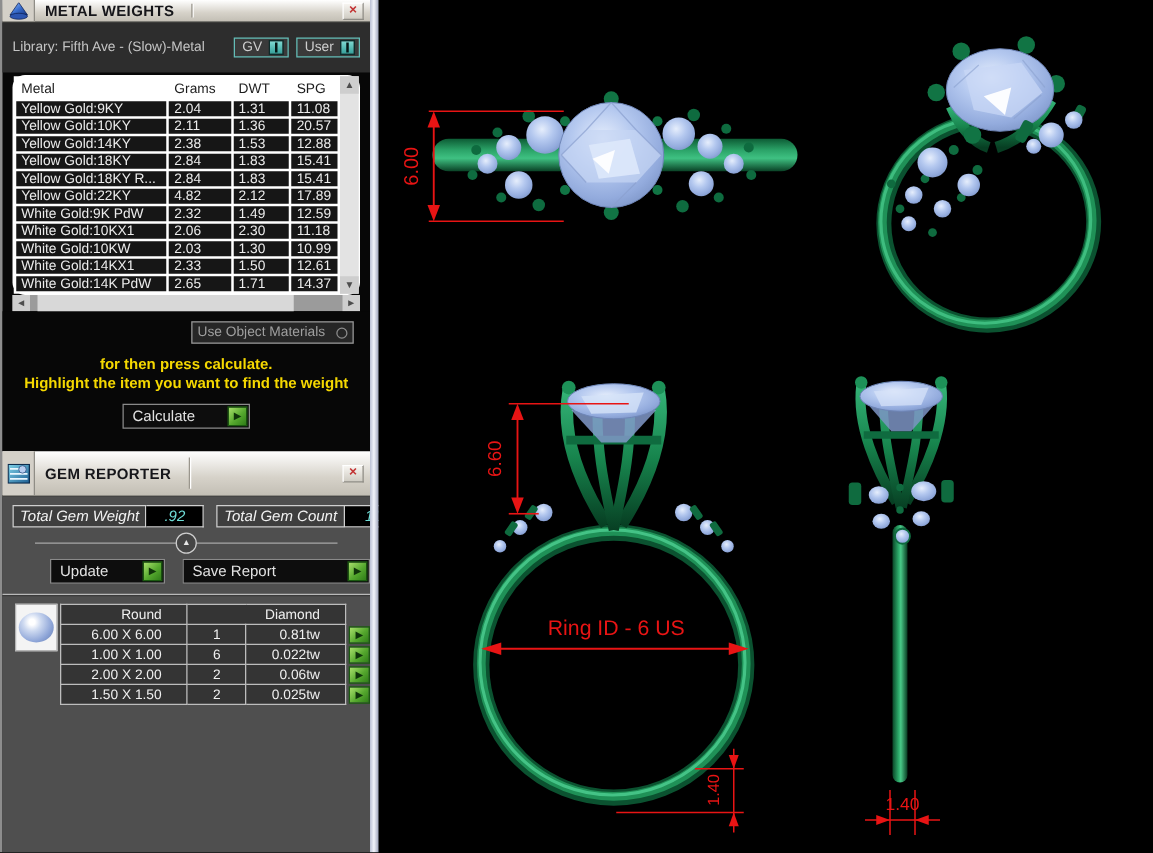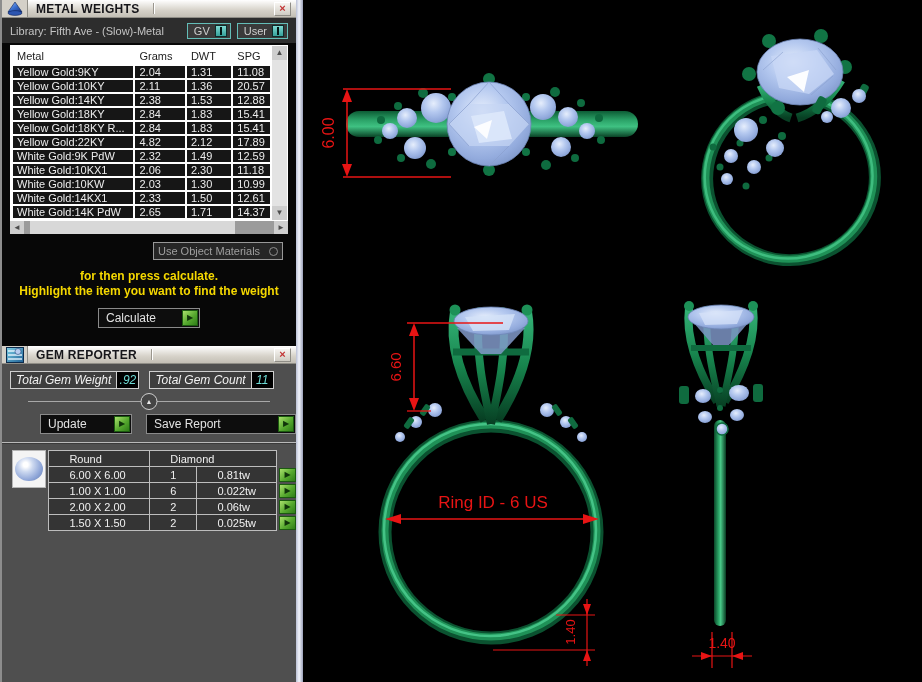"Library: Fifth Ave - (Slow)-Metal" .library-bar { height: 25px -> 40px }
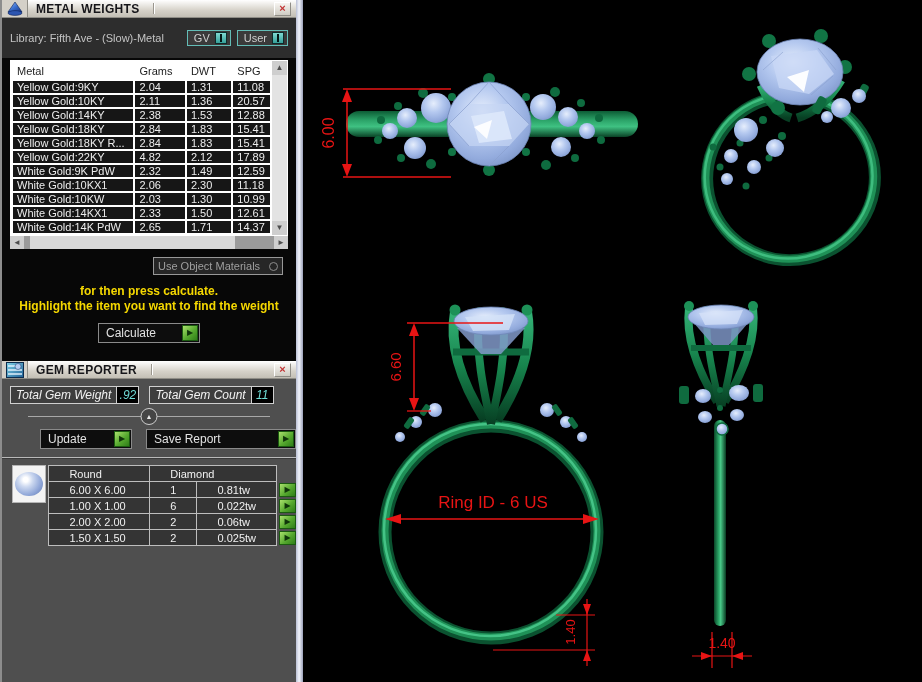"Metal" .table-zone { border-radius: none -> 10px }
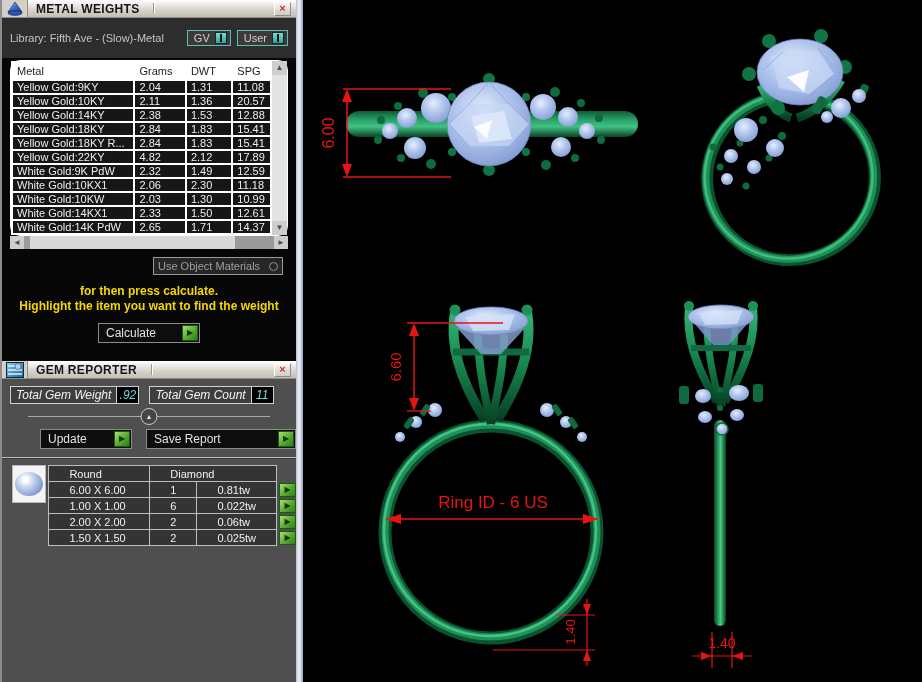"GEM REPORTER" .titlebar.tall { height: 18px -> 36px }
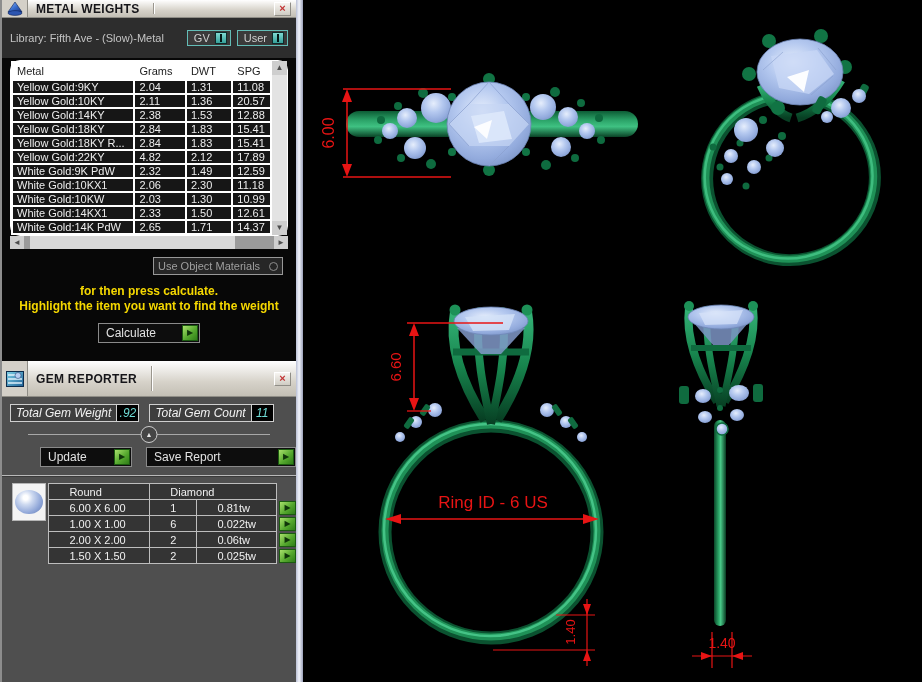".92" .total-value { width: 22px -> 46px }
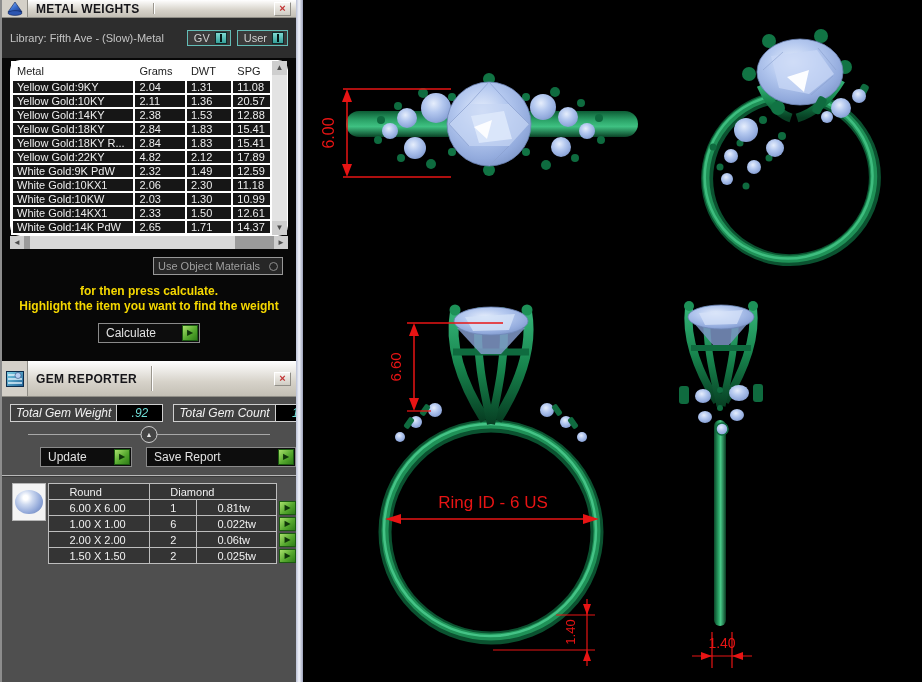"Round" table.gem-tbl th, table.gem-tbl td { text-align: left -> right }
